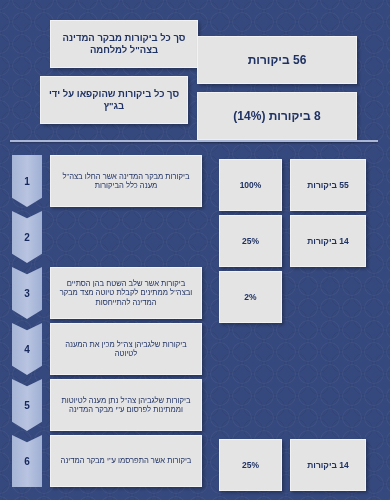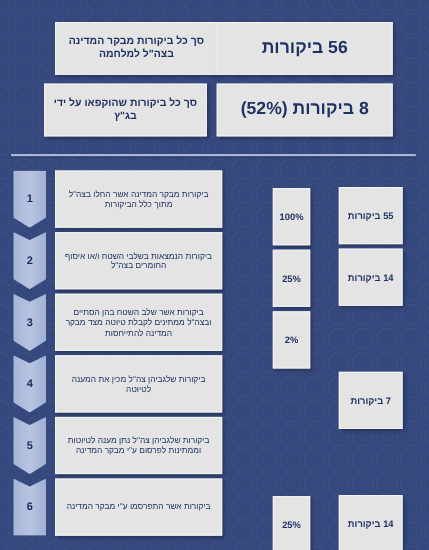"56 ביקורות" .hdr-value { font-size: 16px -> 12px; margin-top: none -> 16px }
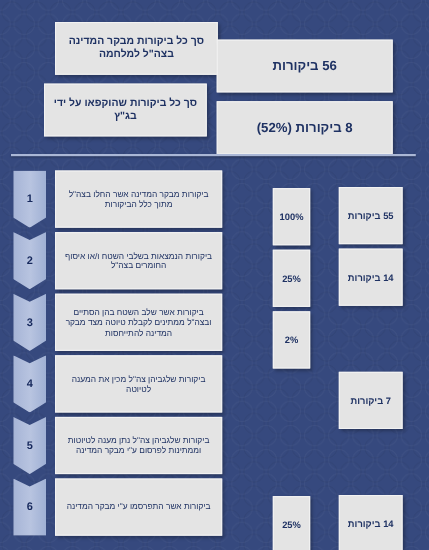"8 ביקורות (52%)" div.card { text: 52% -> 14% }
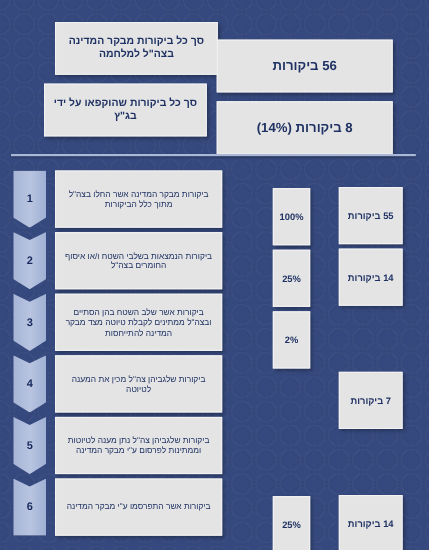"ביקורות מבקר המדינה אשר החלו" div.card { text: מתוך -> מענה }
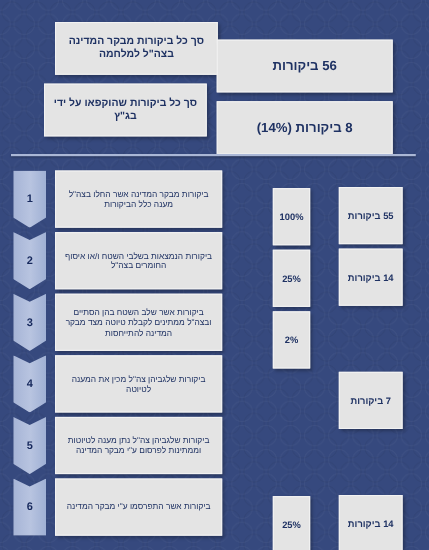"100%" .row-pct { top: 16px -> 4px; width: 34px -> 63px }
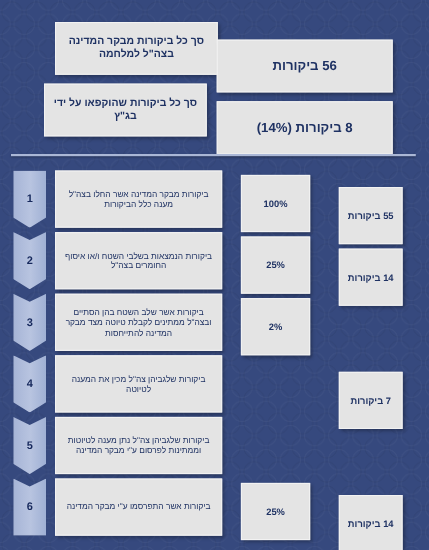"55 ביקורות" .row-count { top: 15px -> 4px; width: 58px -> 76px }
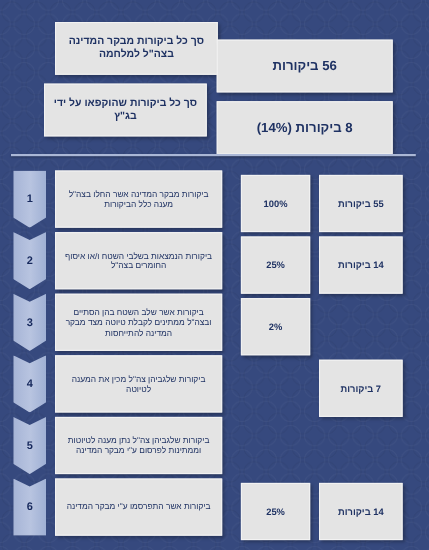"ביקורות הנמצאות בשלבי השטח ו/או" div.card { html: <div>ביקורות הנמצאות בשלבי השטח ו/או איסוף החומרים בצה"ל</div> -> none }
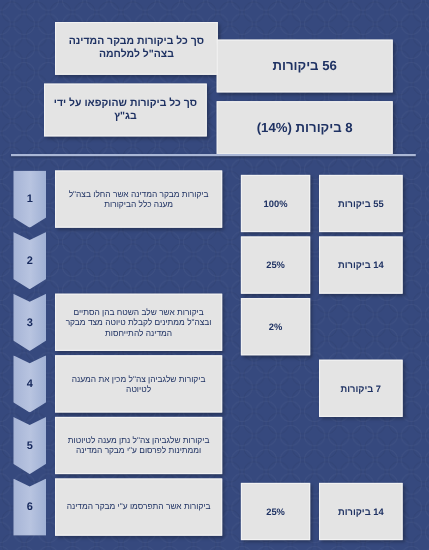"7 ביקורות" div.card { html: <div>7 ביקורות</div> -> none }
